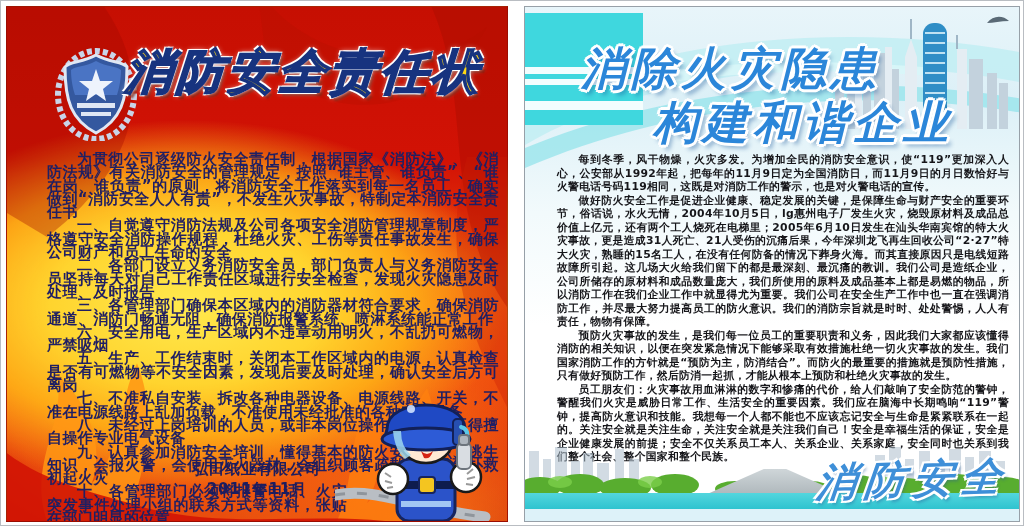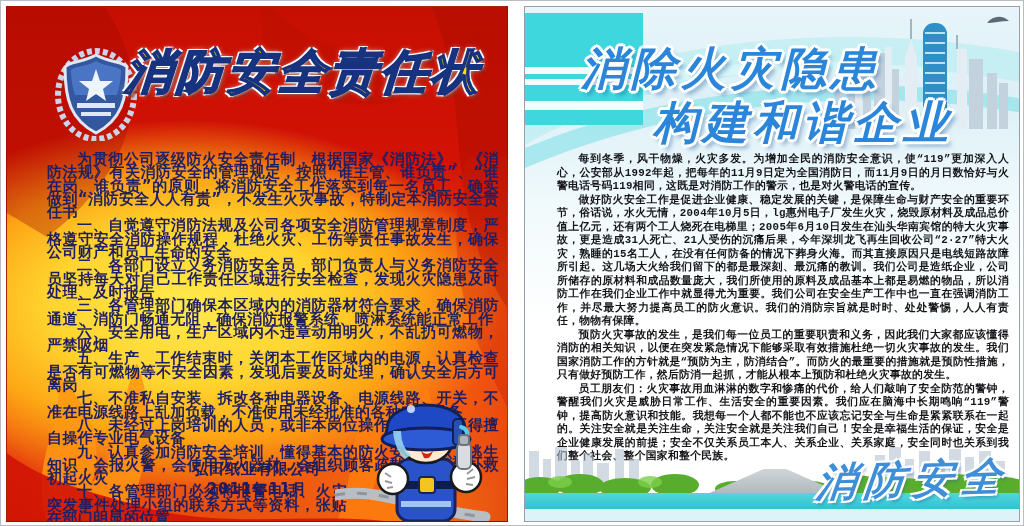"每到冬季，风干物燥，火灾多发。为增加全民的消防安全意识，使“119”更加深入人心" .right-body p { font-family: Liberation Mono, monospace -> none }
